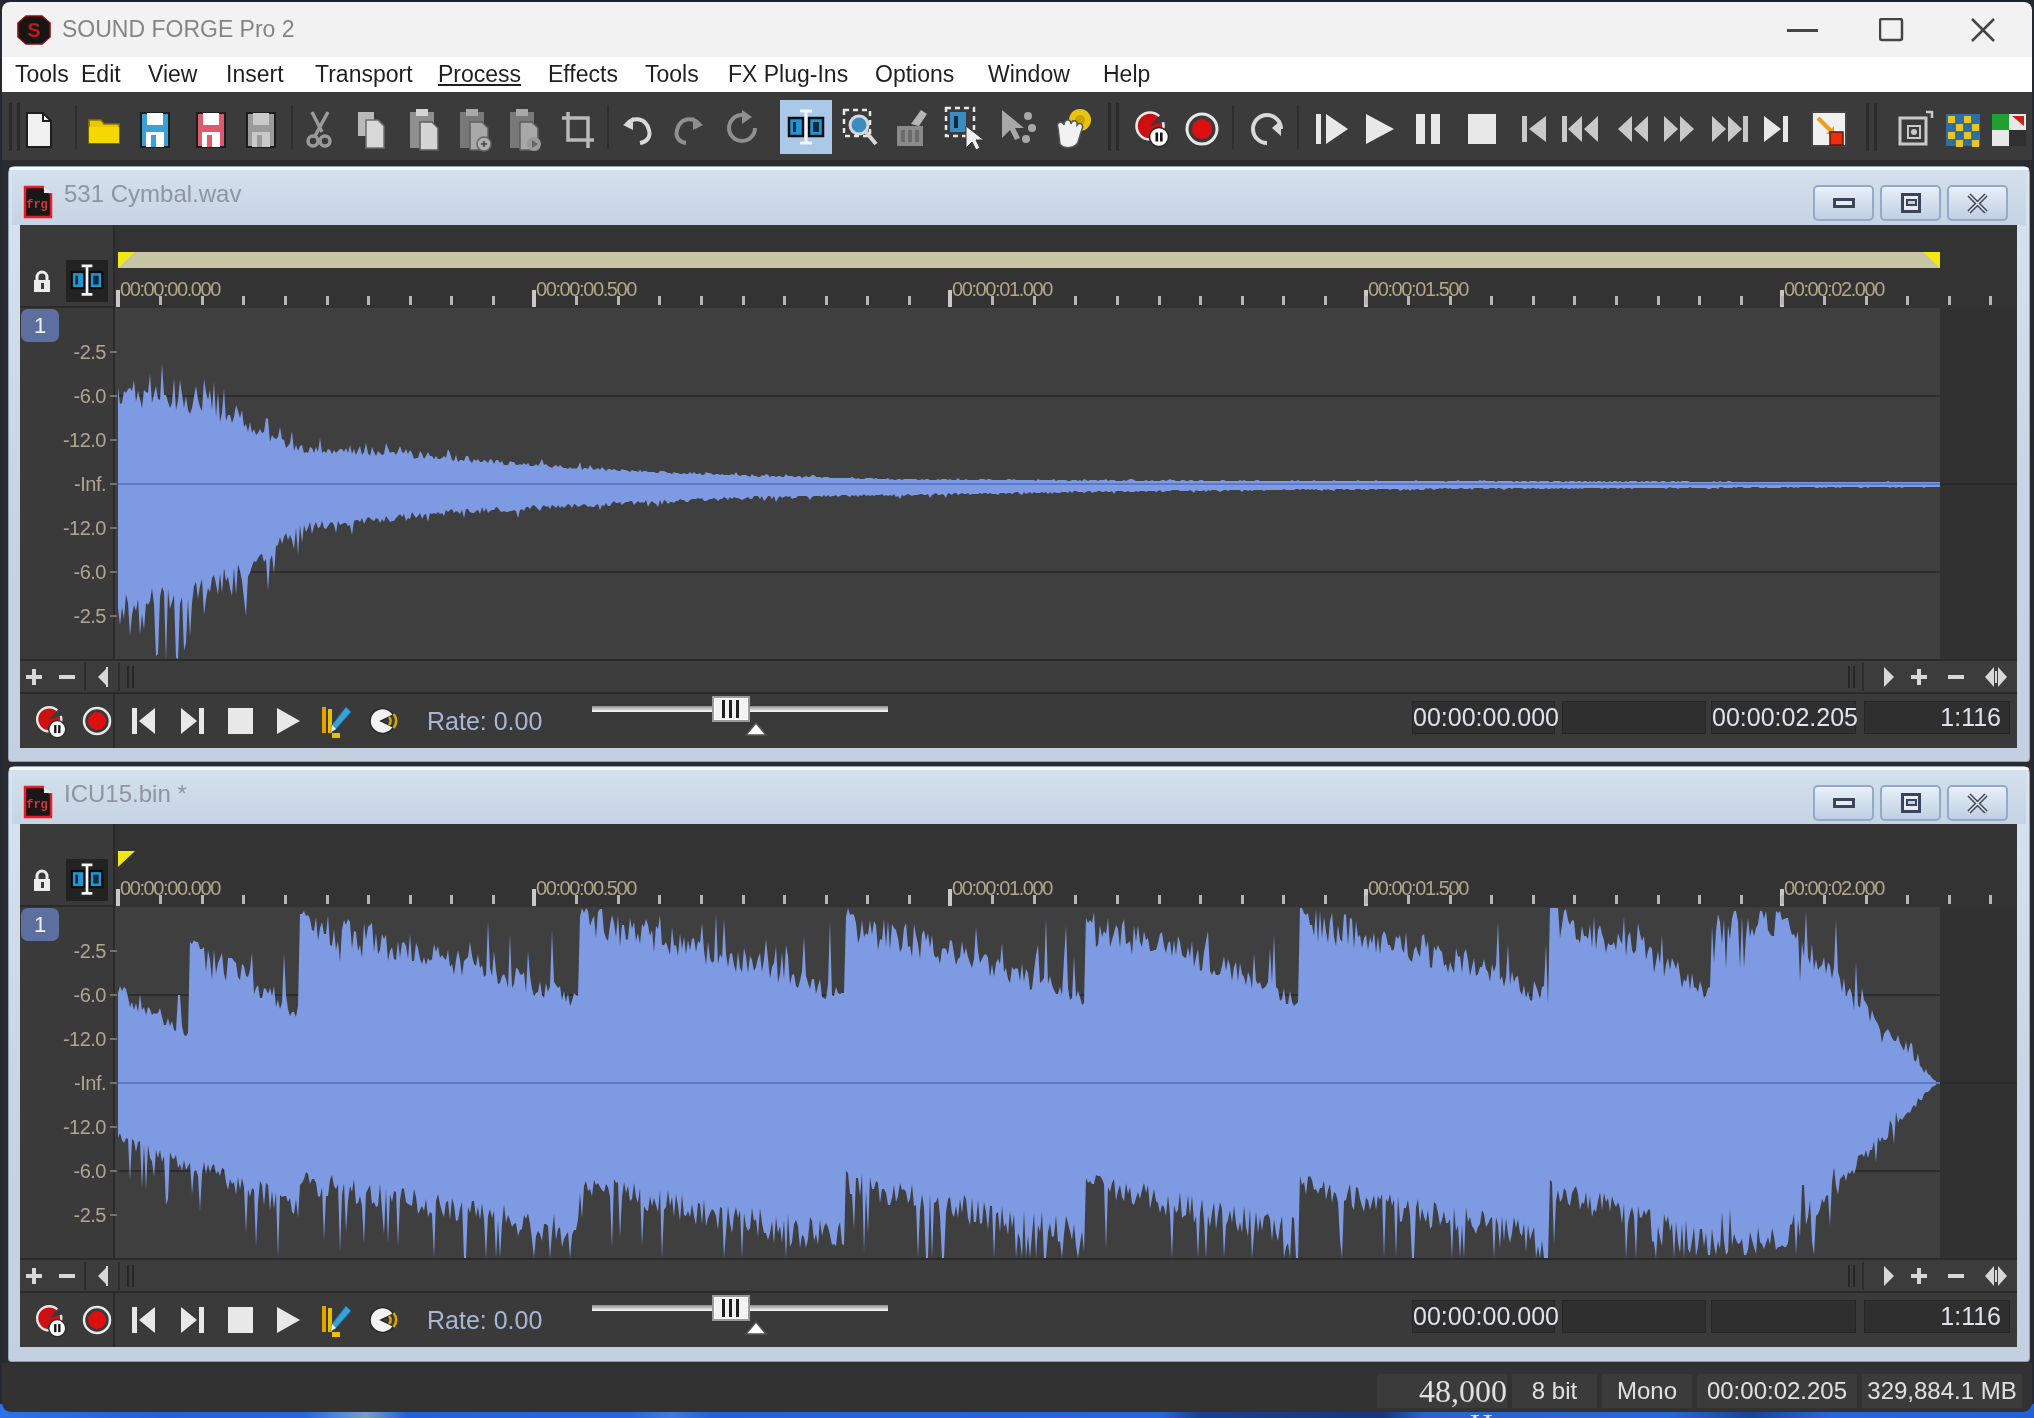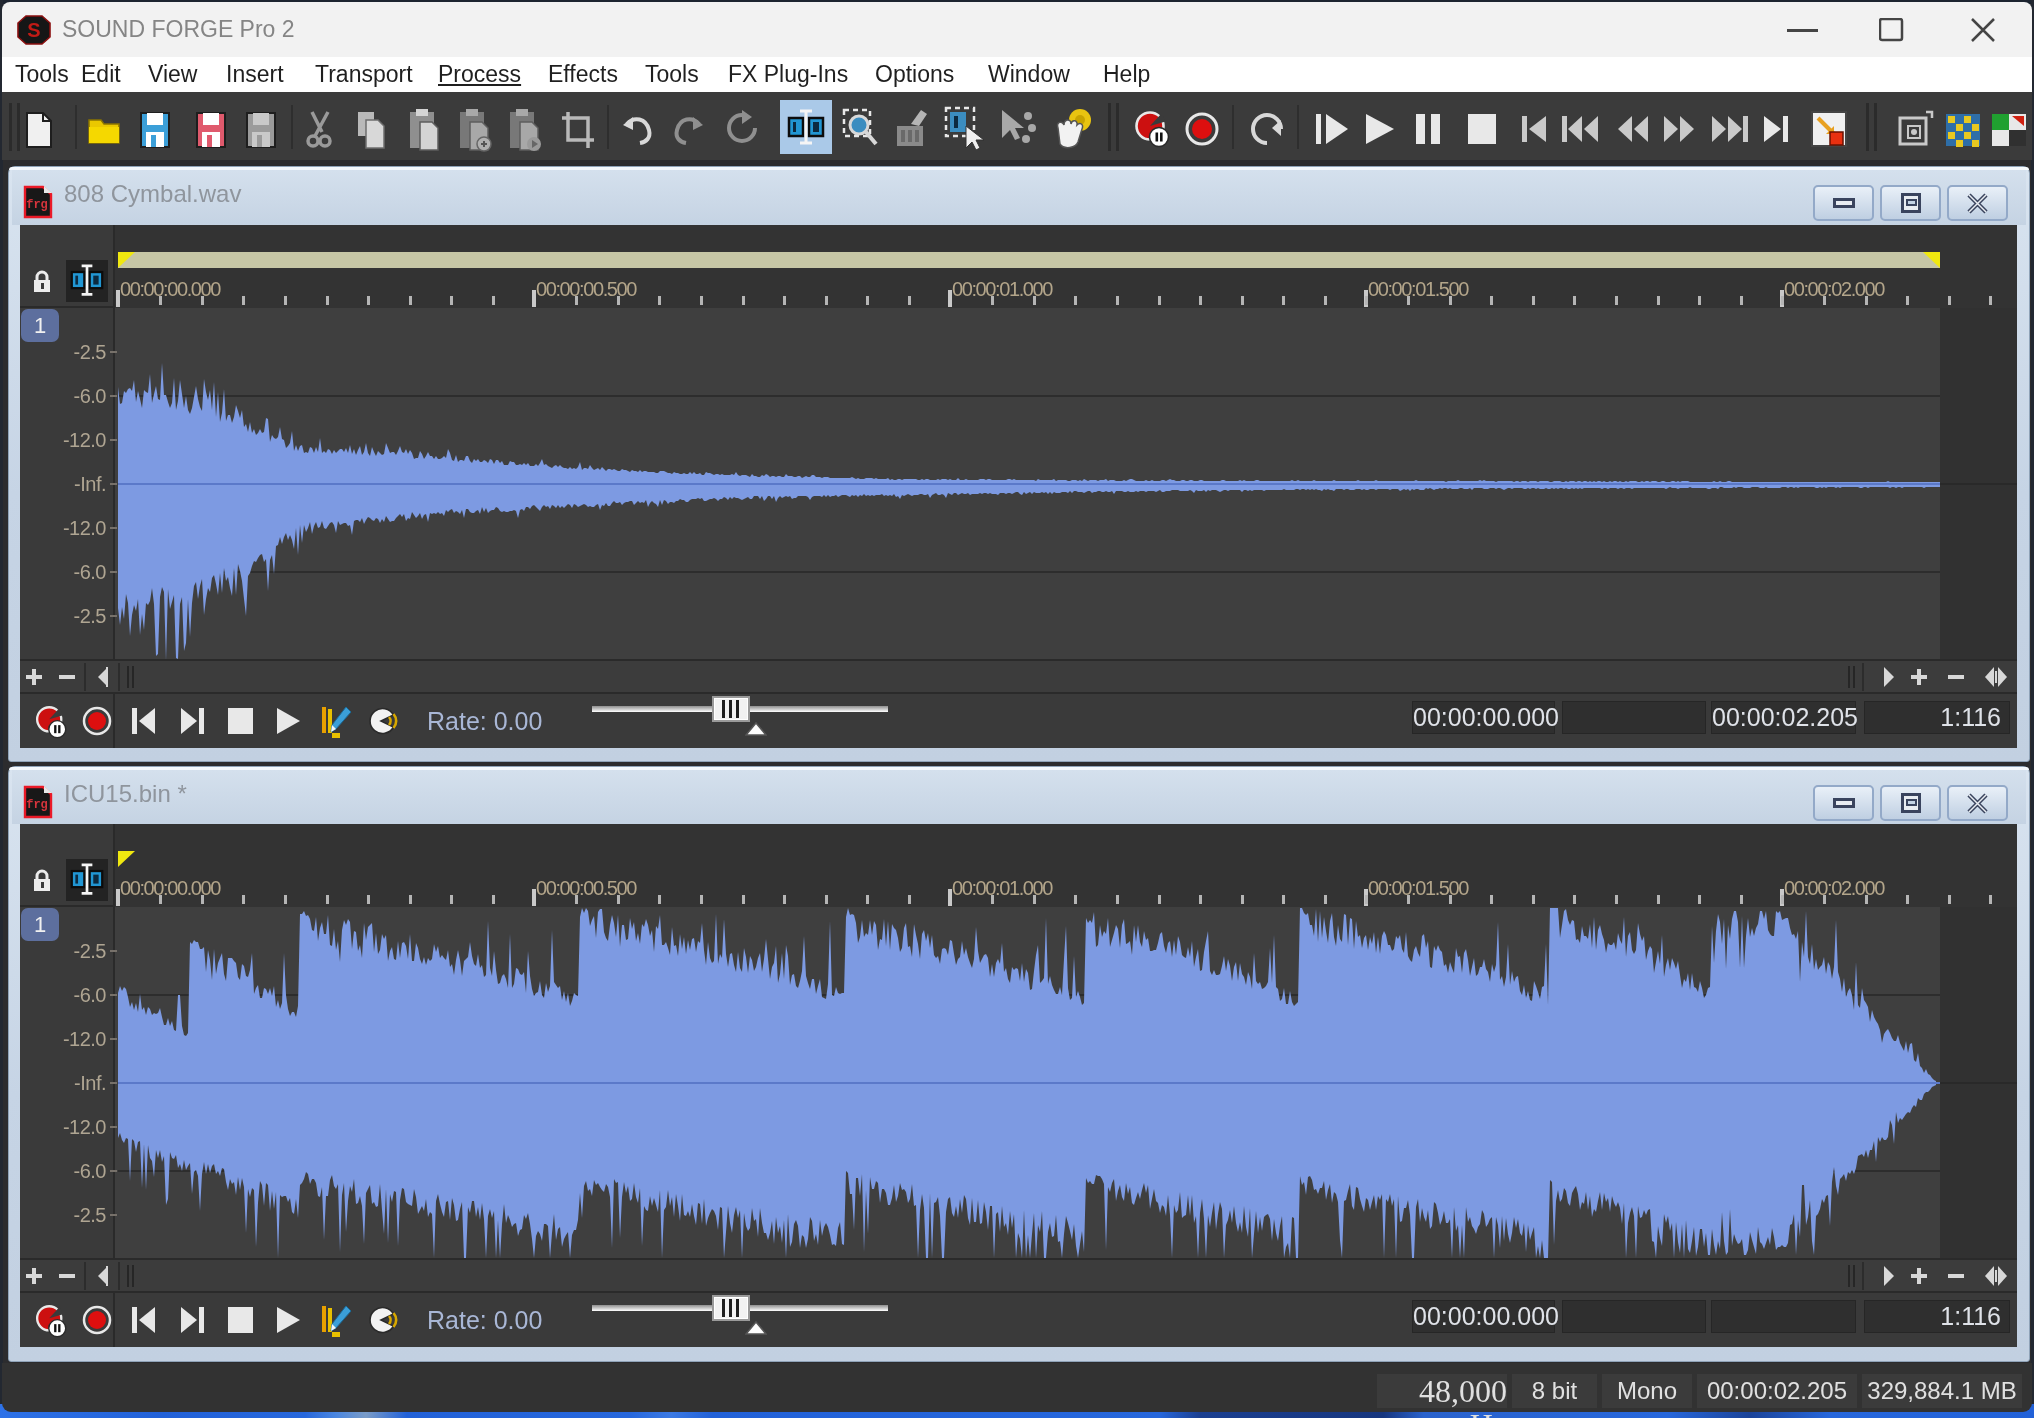"808 Cymbal.wav" div.abs { text: 808 -> 531 }
